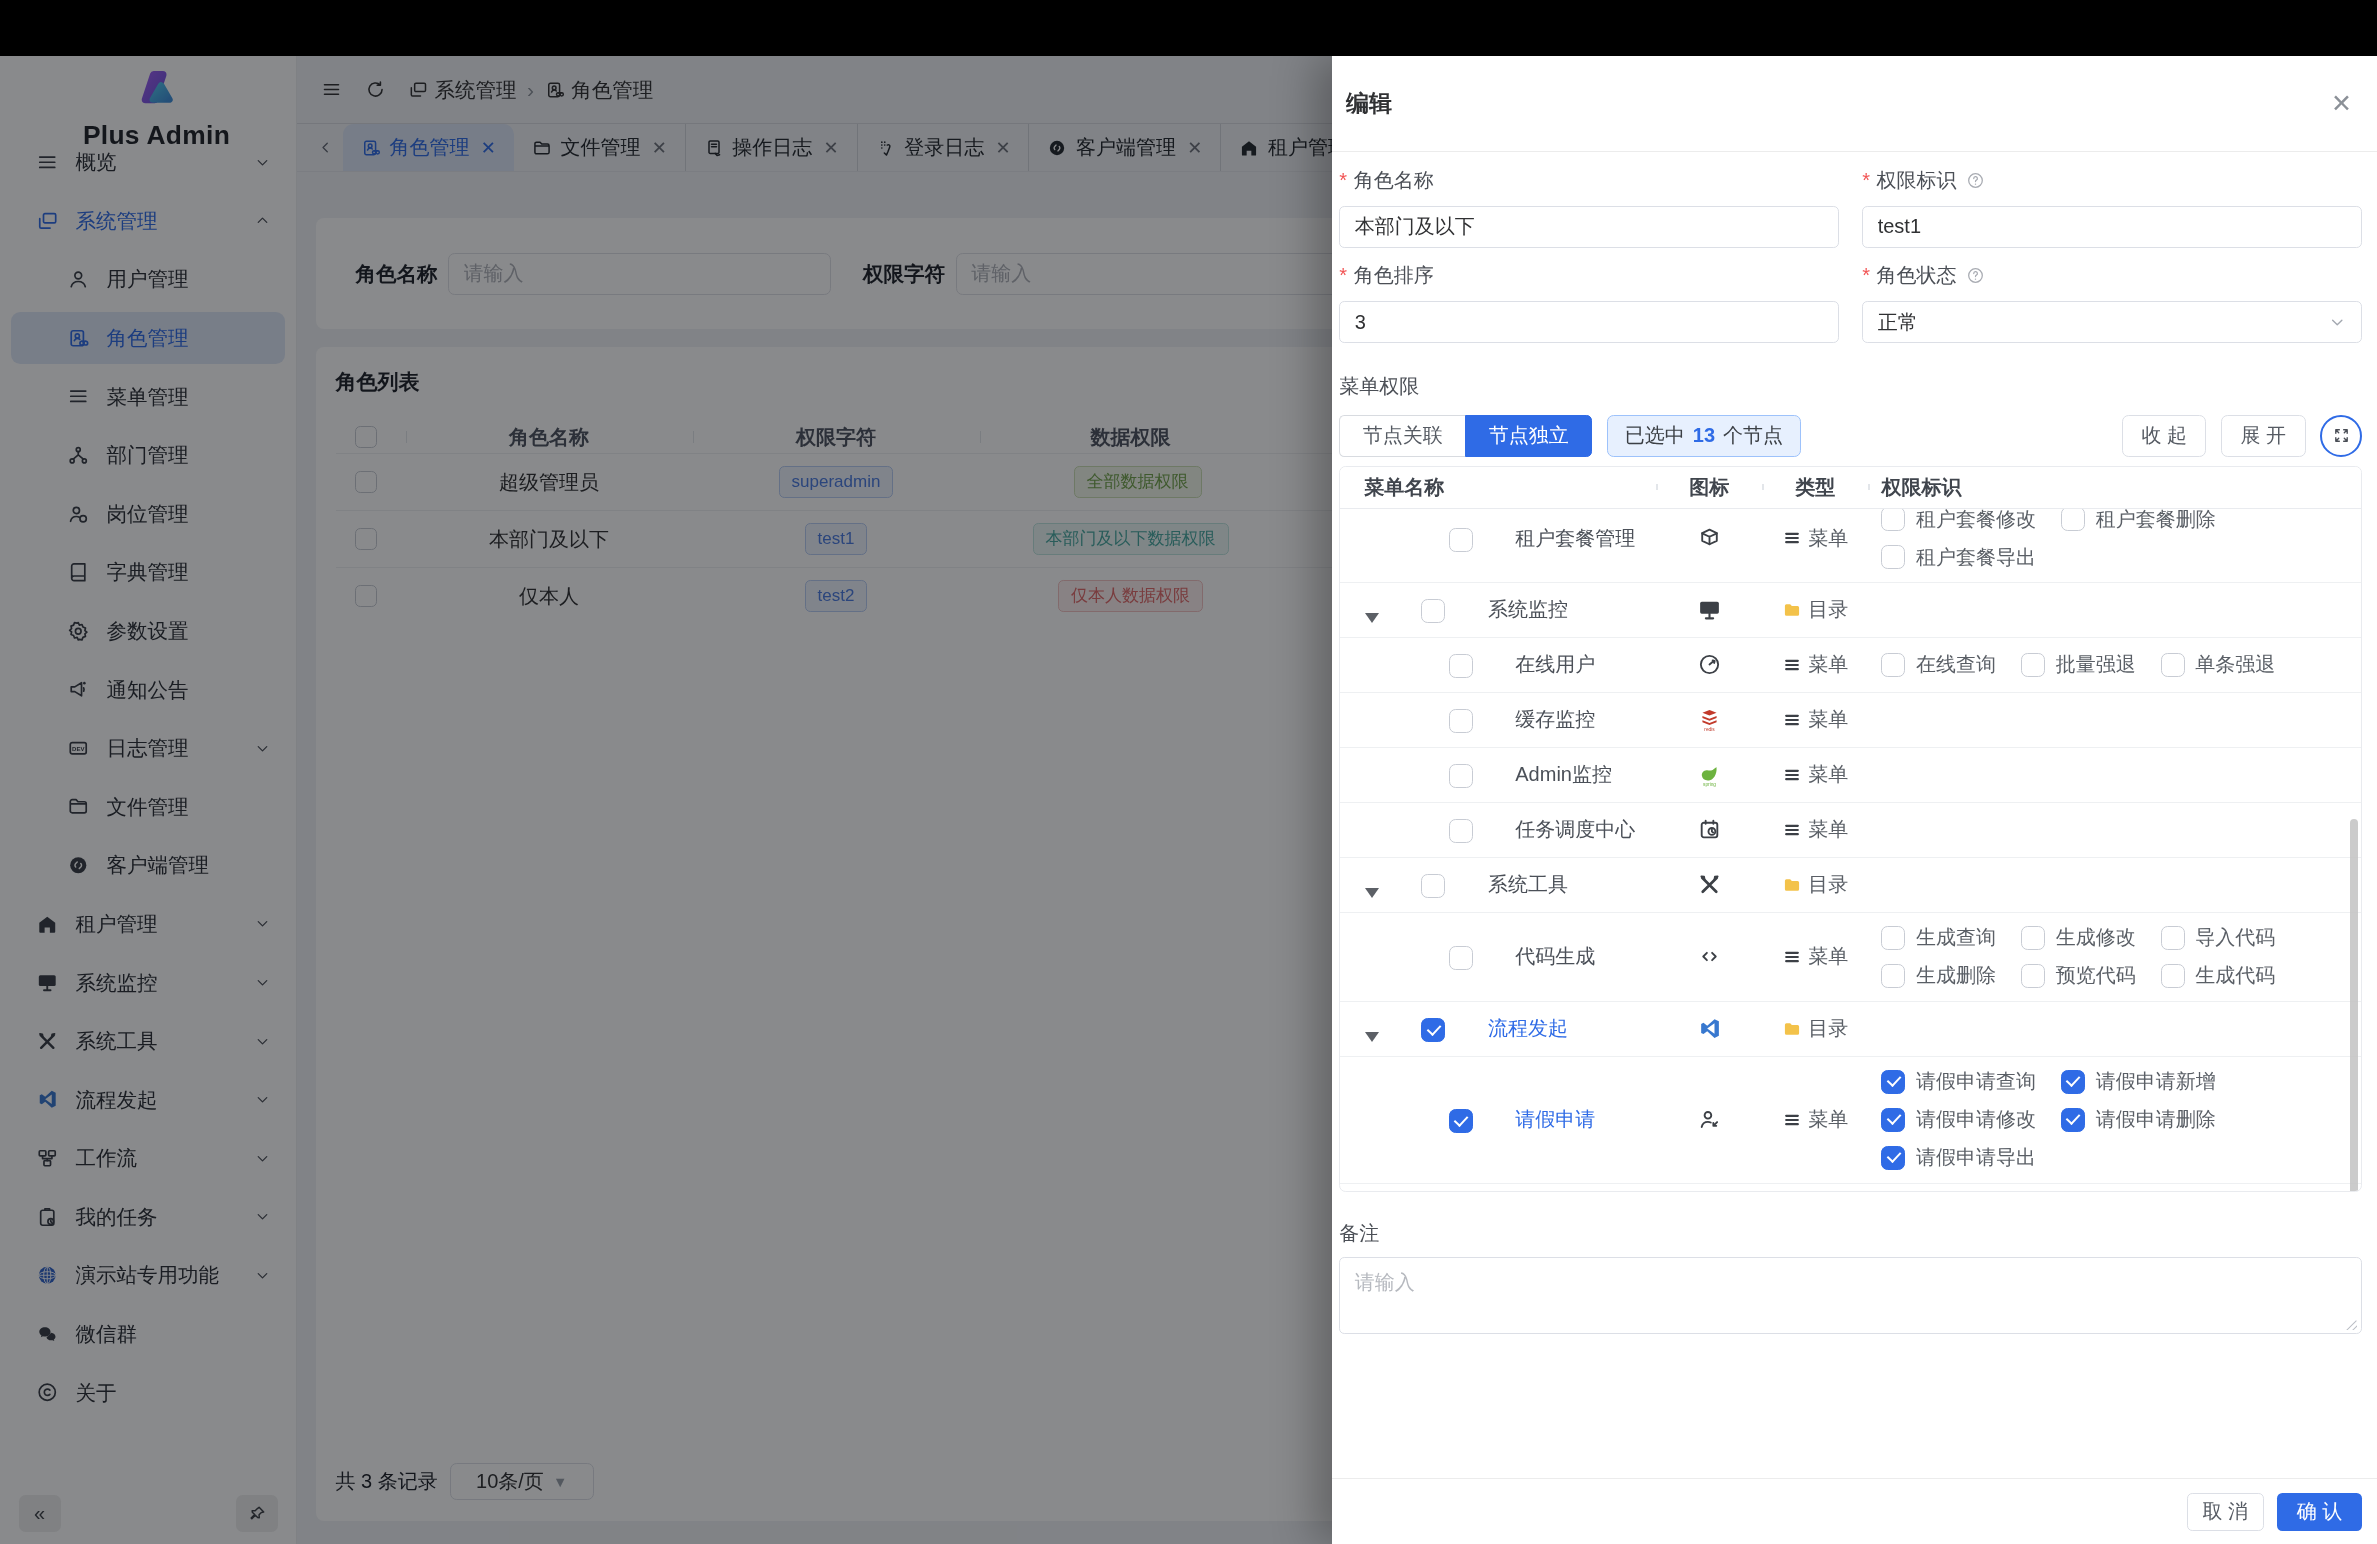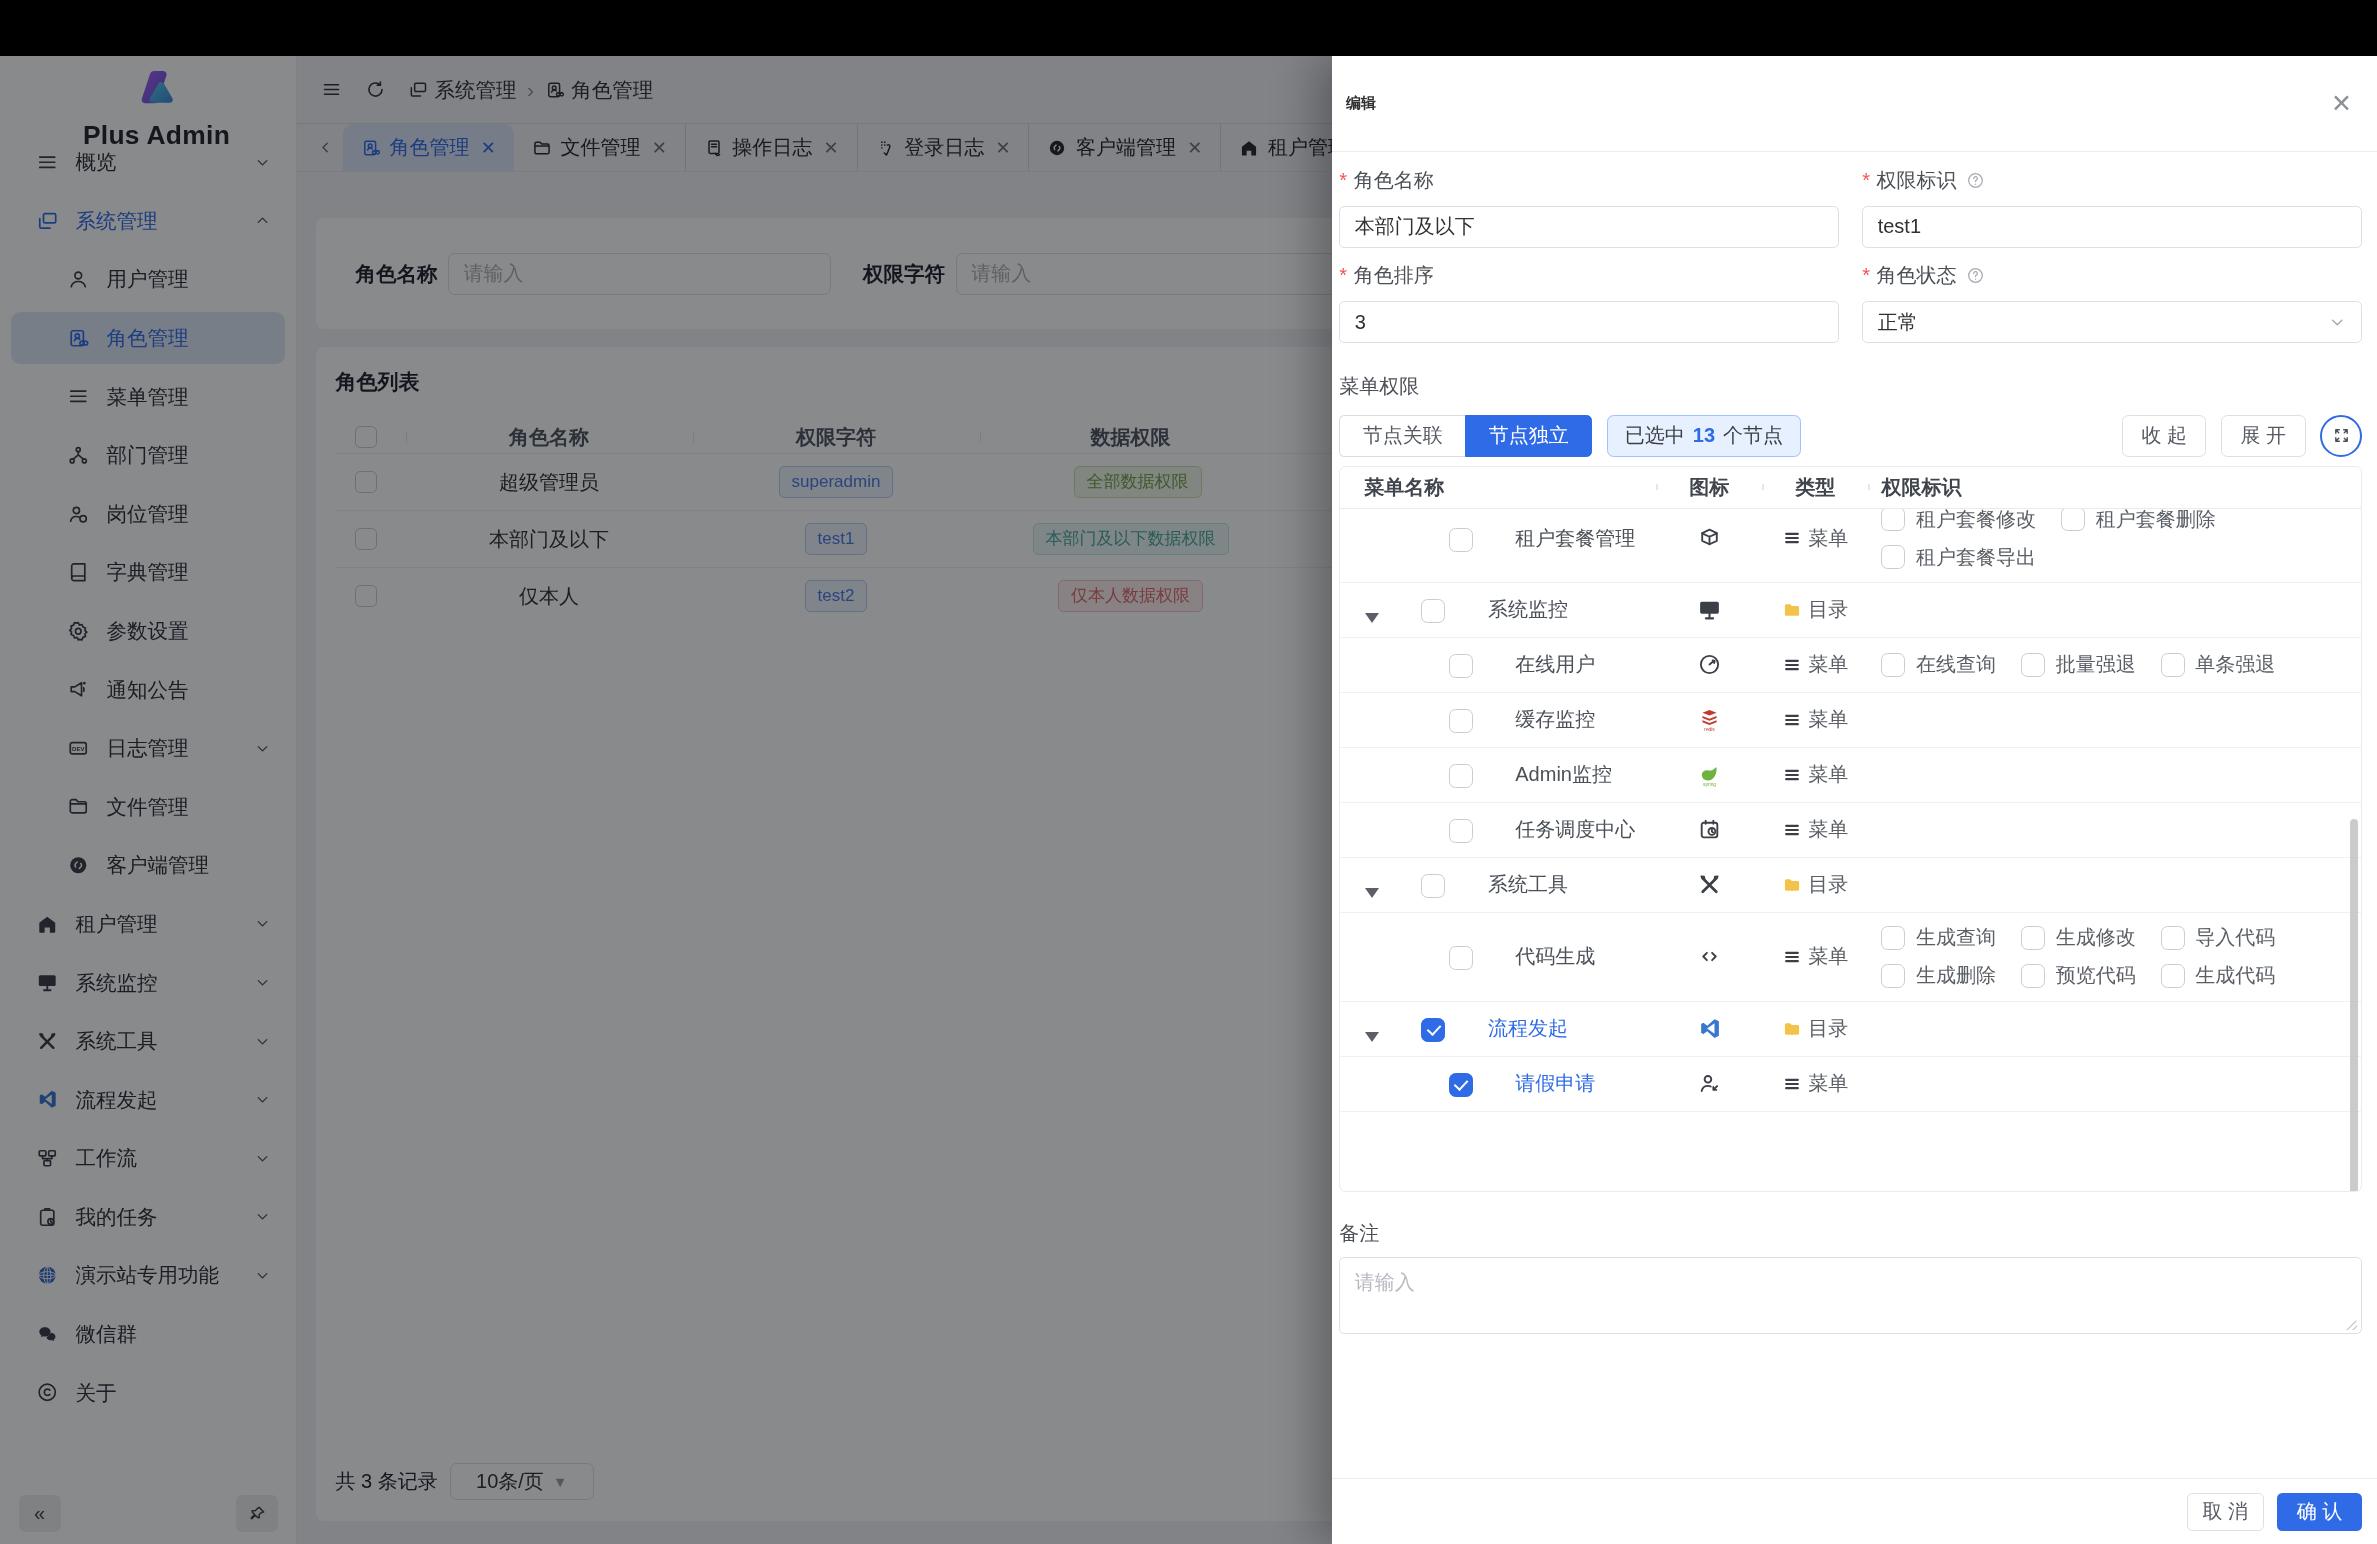"编辑" .dw-title { font-size: 15px -> 23px }
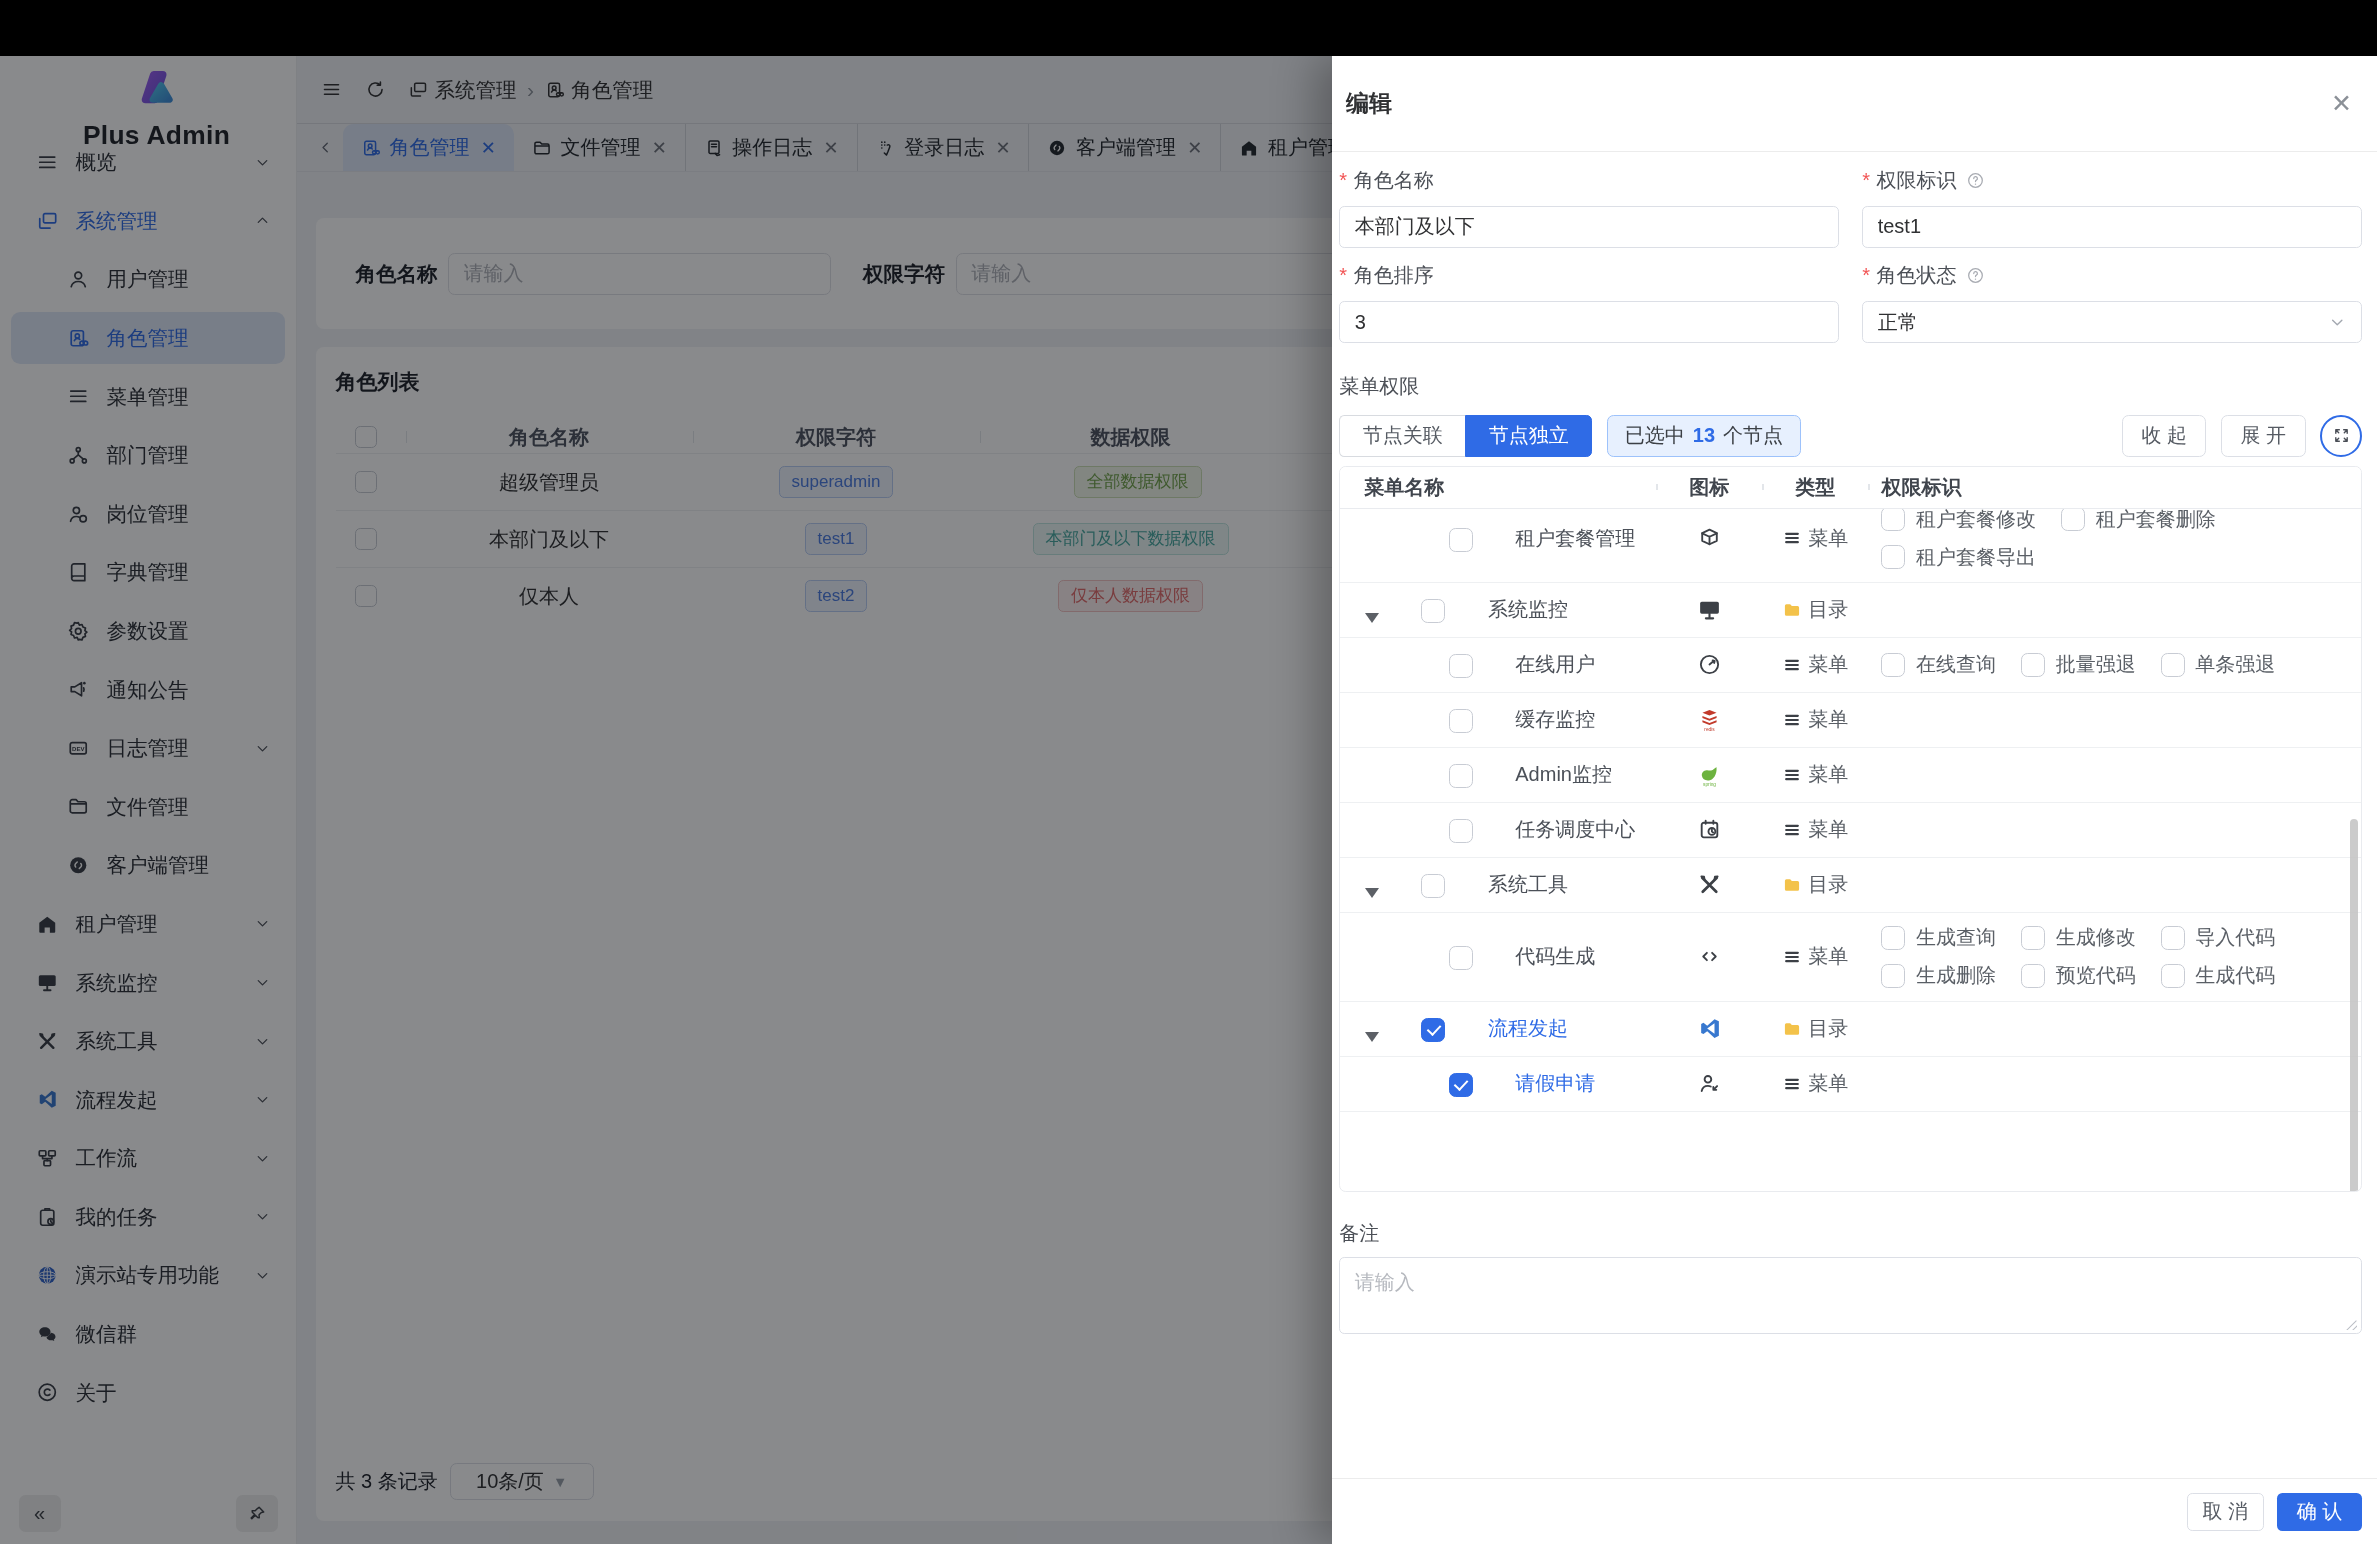"请假申请查询" div.tc-perms { html: none -> <div> <span> <span></span> <span>请假申请查询</span> </span> <span> <span></span> <span>请假申请新增</span> </span> <span> <span></span> <span>请假申请修改</span> </span> <span> <span></span> <span>请假申请删除</span> </span> <span> <span></span> <span>请假申请导出</span> </span> </div> }
